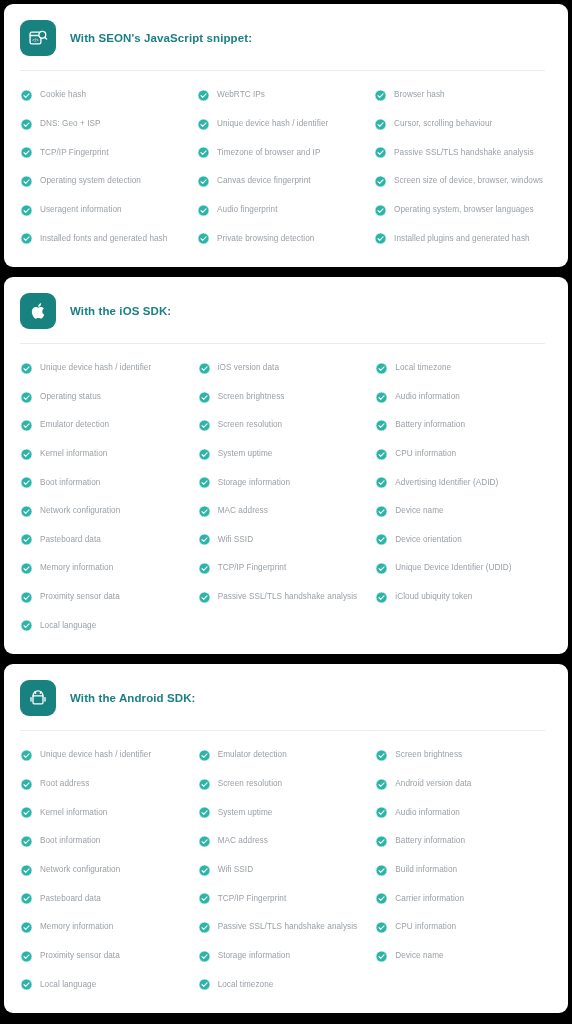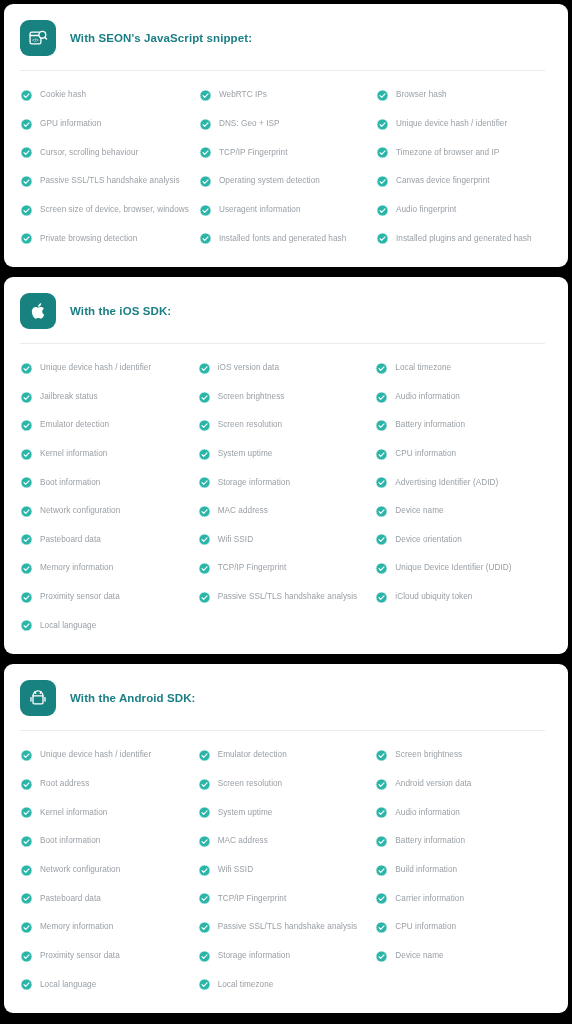"GPU information" div.feature-item { html: <div> <span> <svg> <circle></circle> <circle></circle> <path></path> </svg> </span> <span>GPU information</span> </div> -> none }
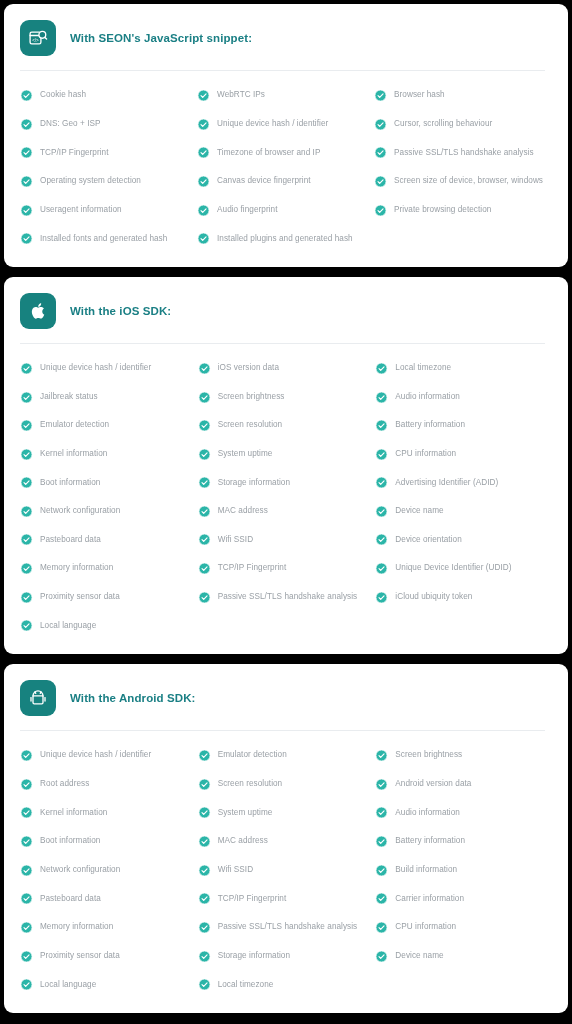"Operating system, browser languages" div.feature-item { html: none -> <div> <span> <svg> <circle></circle> <circle></circle> <path></path> </svg> </span> <span>Operating system, browser languages</span> </div> }
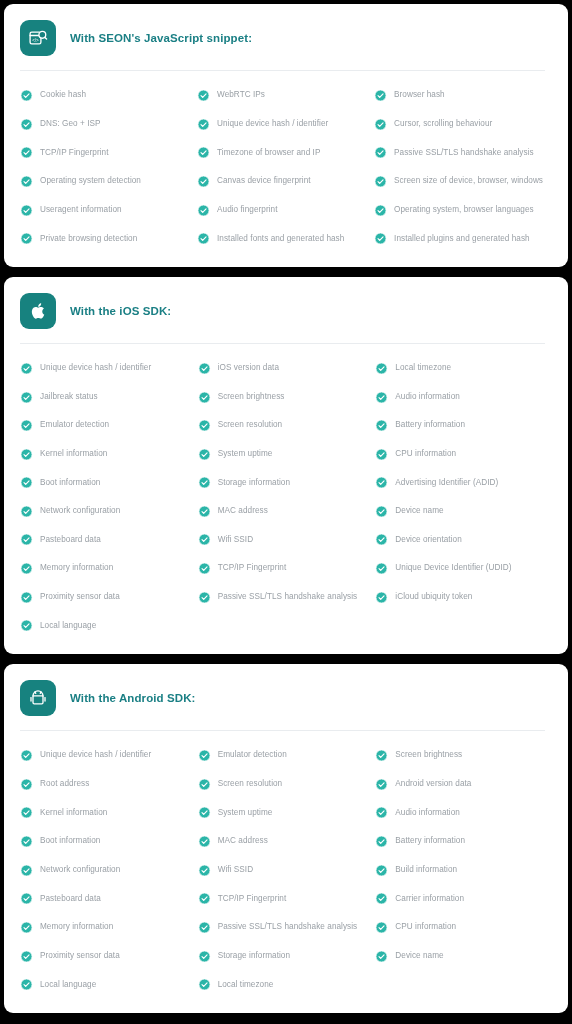"Private browsing detection" div.feature-item { order: before "Installed fonts and generated hash" -> after "Installed fonts and generated hash" }
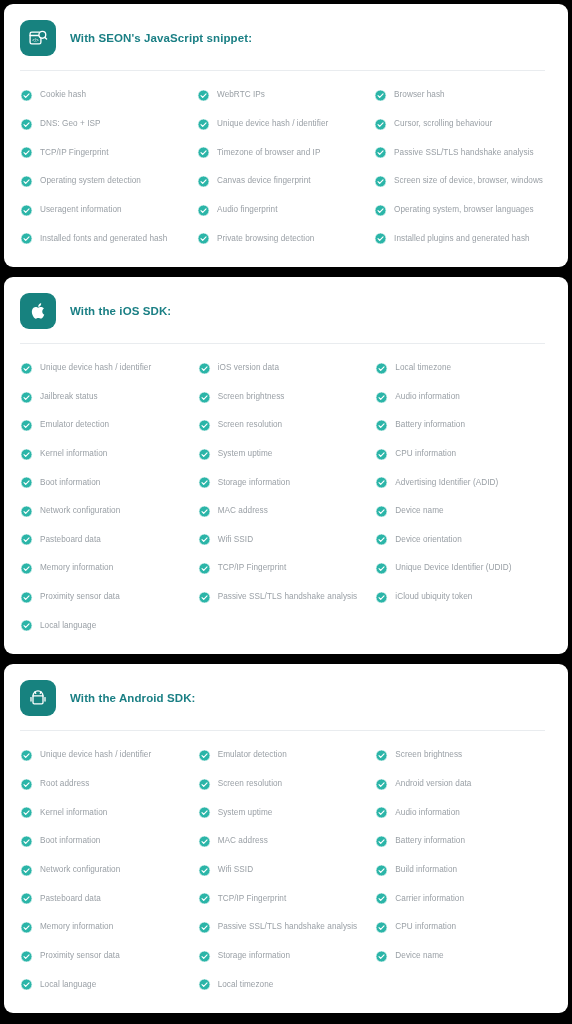"Jailbreak status" span.feature-label { text: Jailbreak -> Operating }
